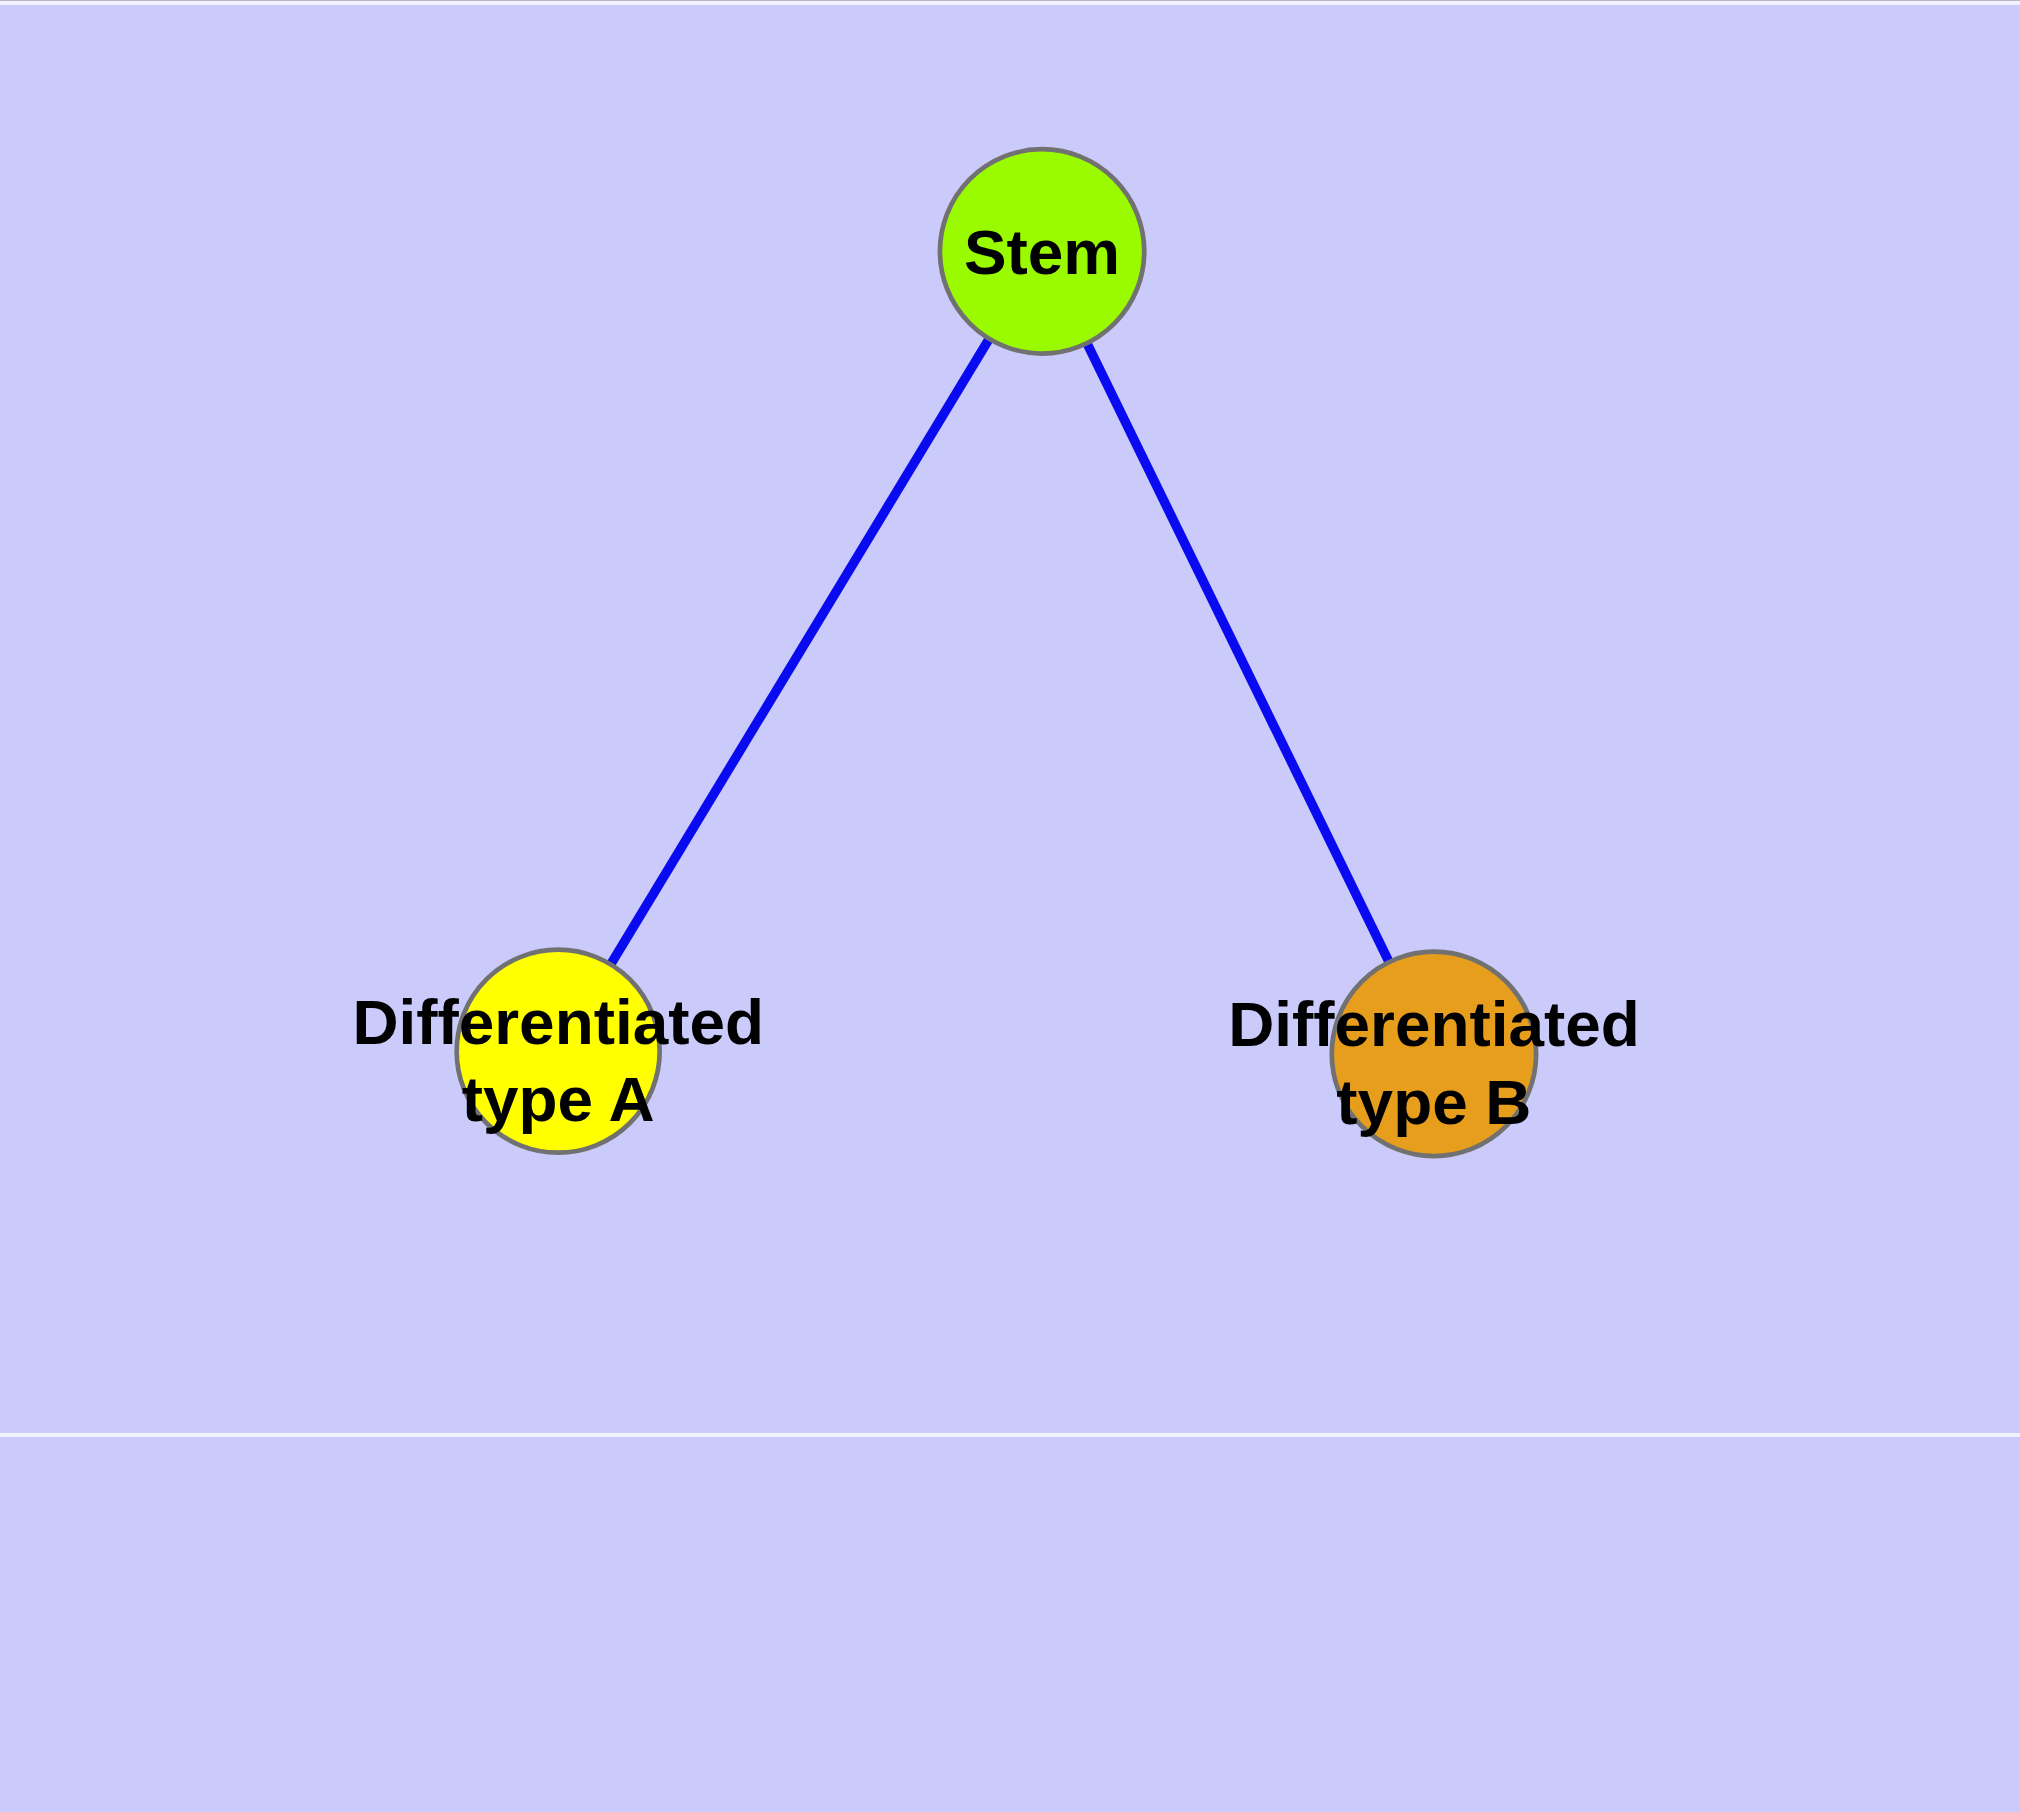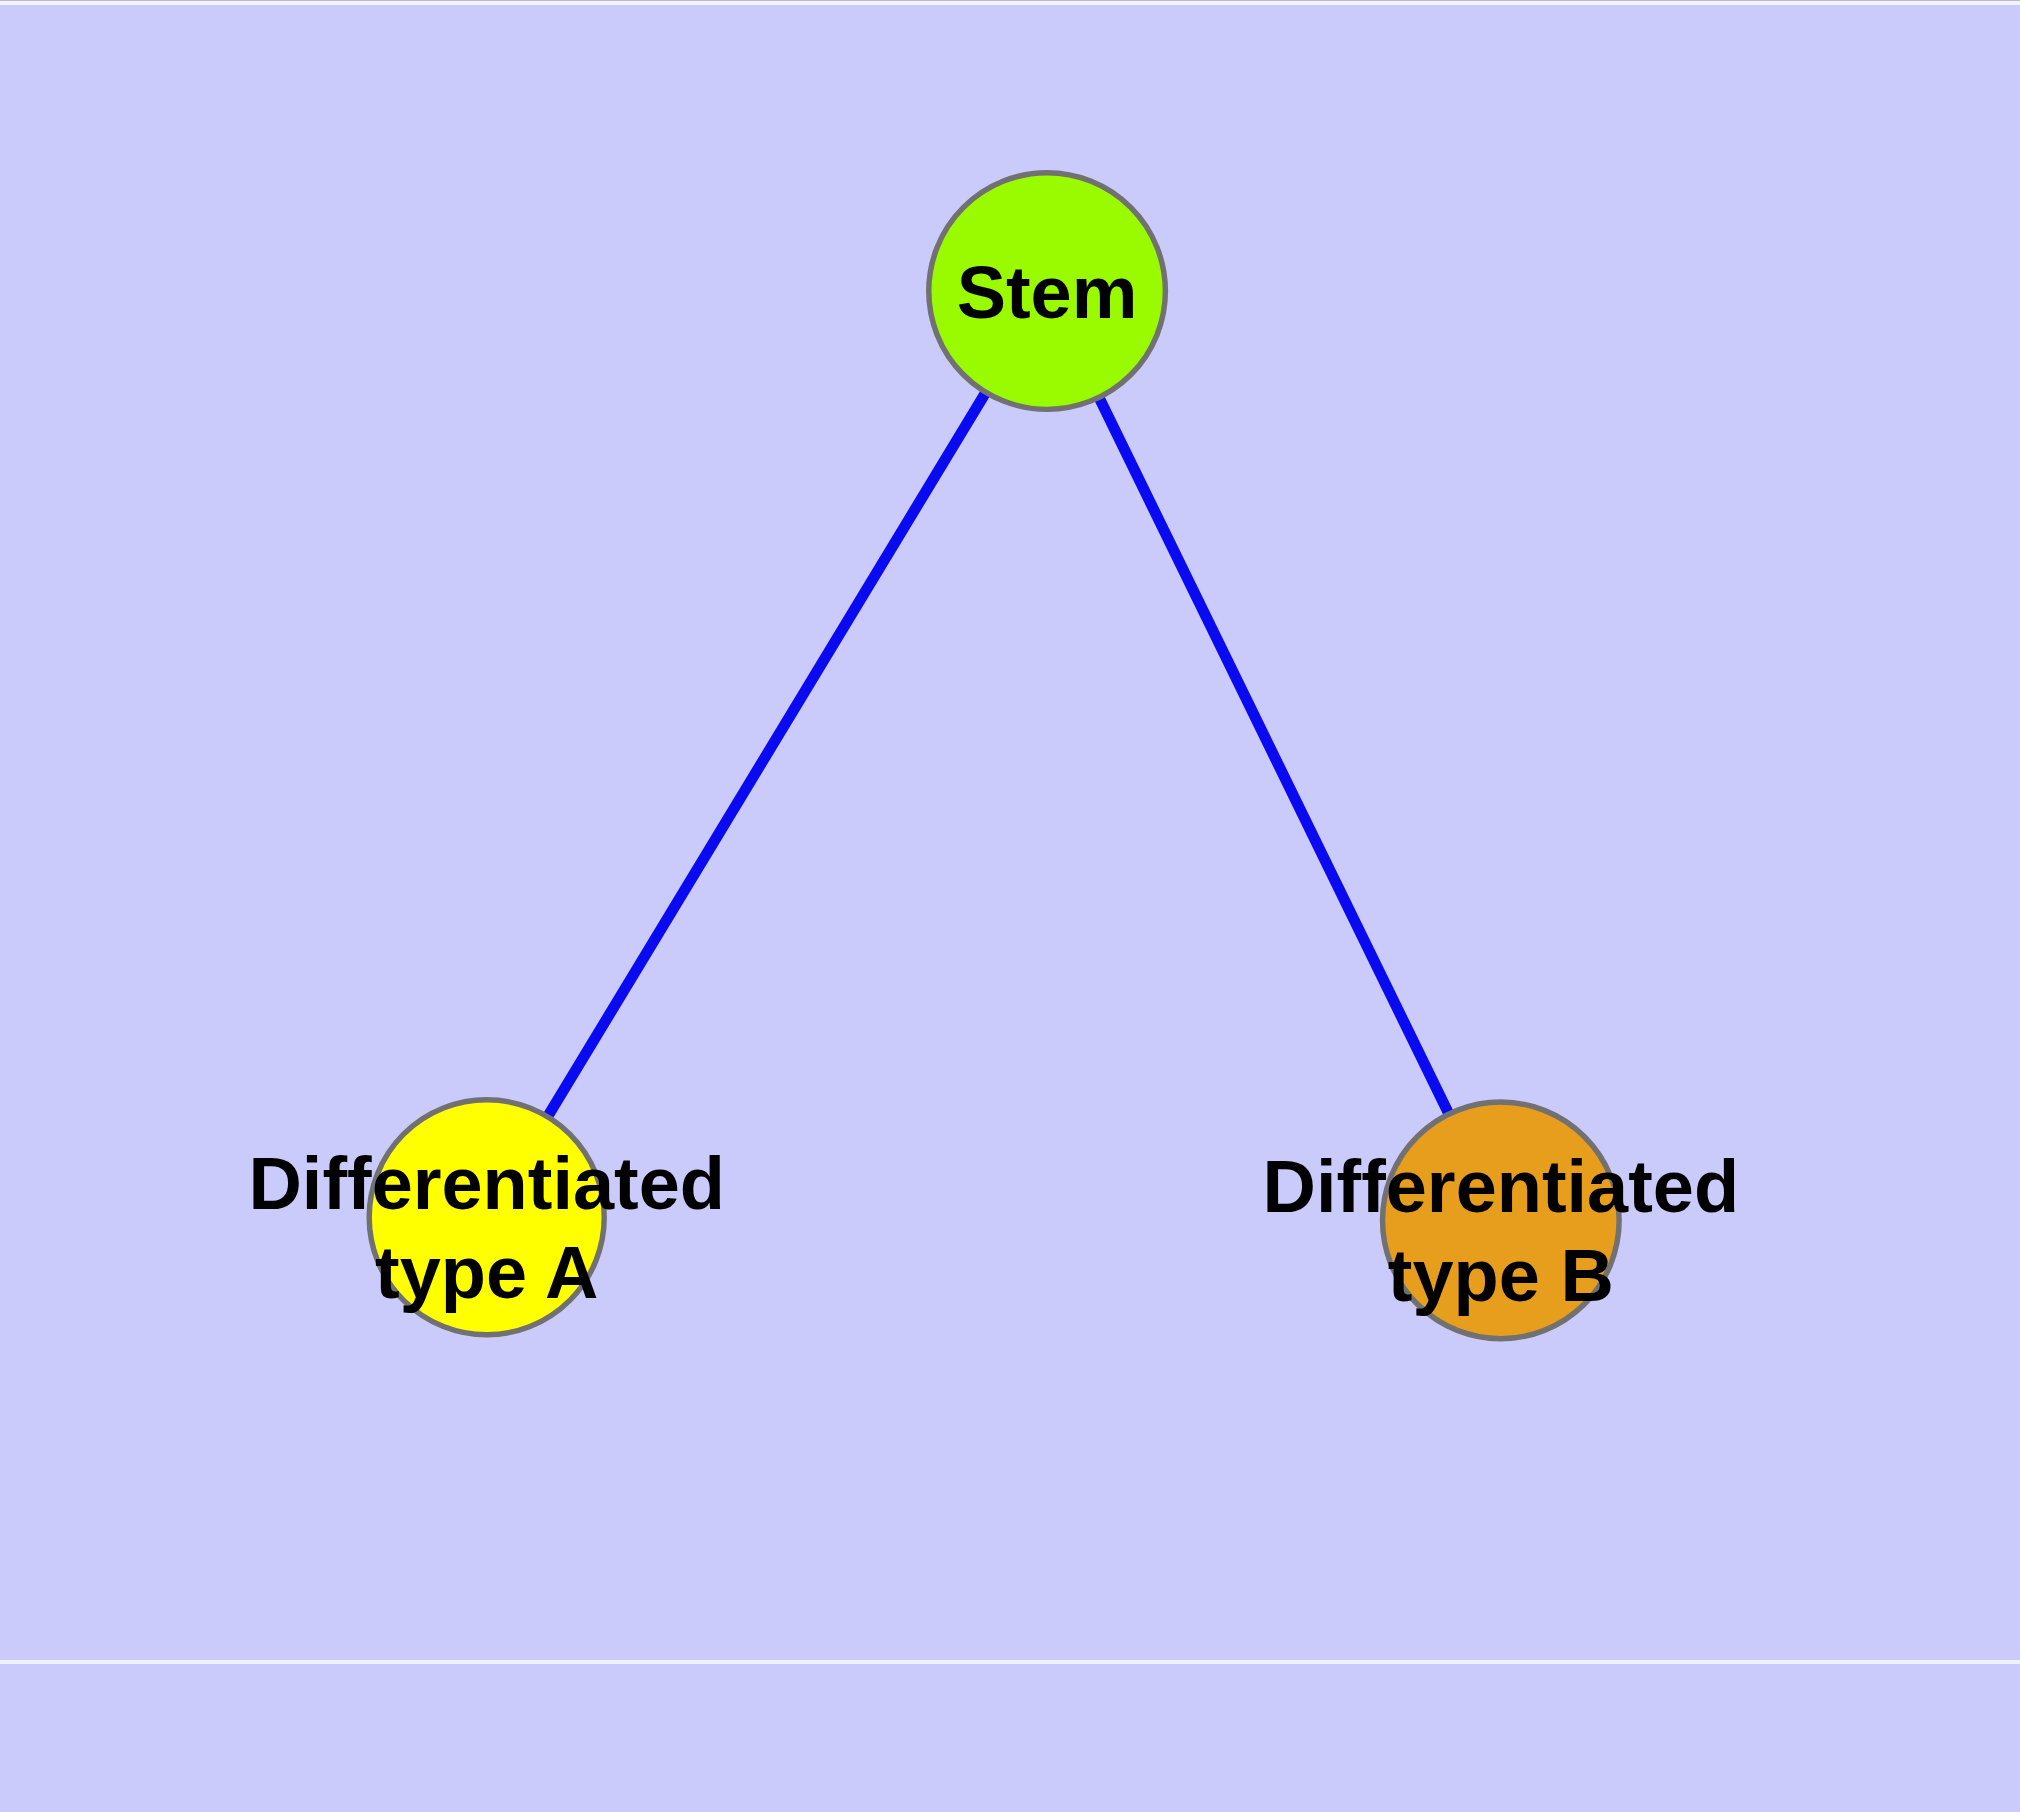"Stem" .canvas { height: 1664px -> 1437px }
